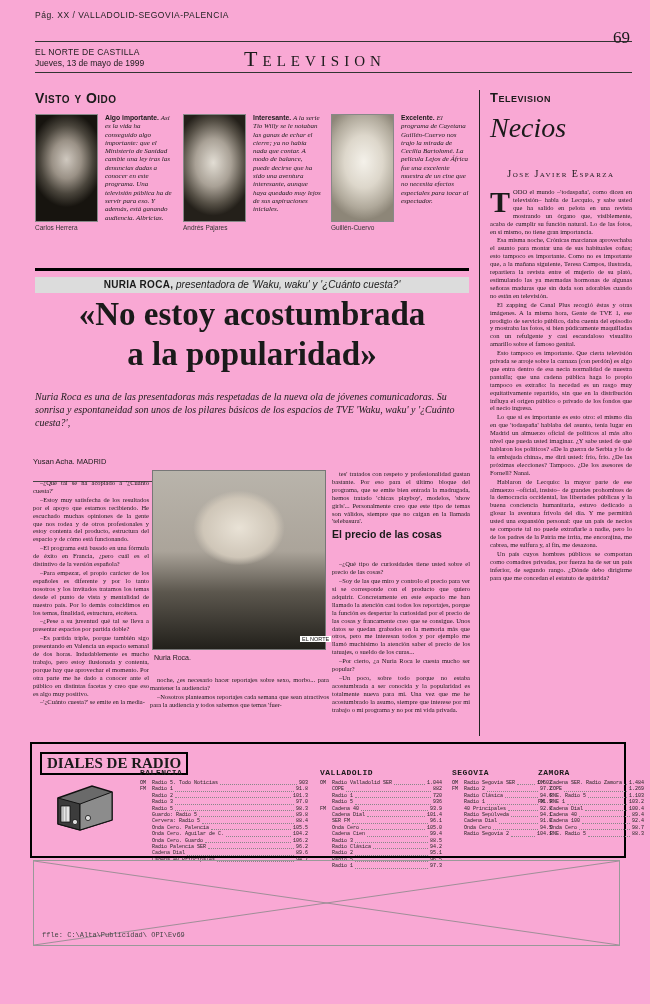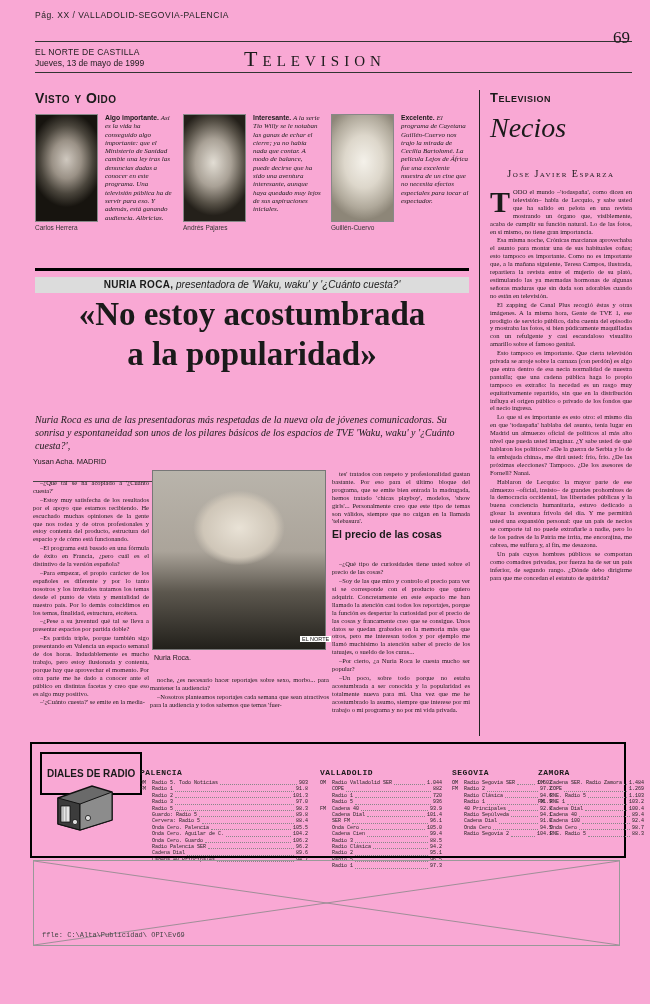"Nuria Roca es una de" .deck div { margin-top: 23px -> none }
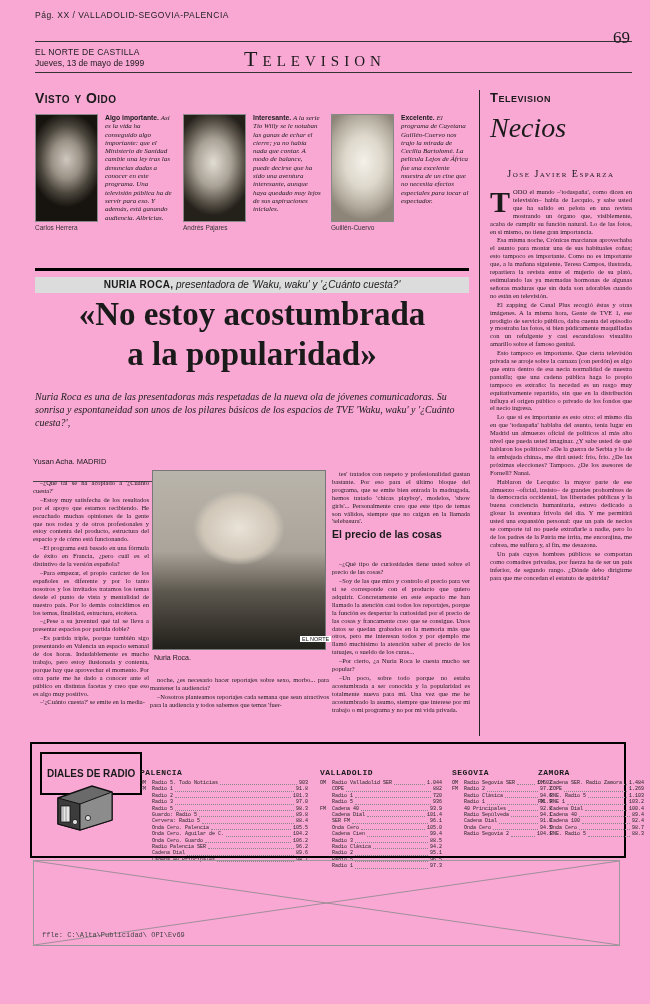"DIALES DE RADIO" .radio-label { font-family: Liberation Sans, sans-serif -> Liberation Serif, serif; font-size: 10px -> 15px; padding: 14px 5px -> 1px 5px }
